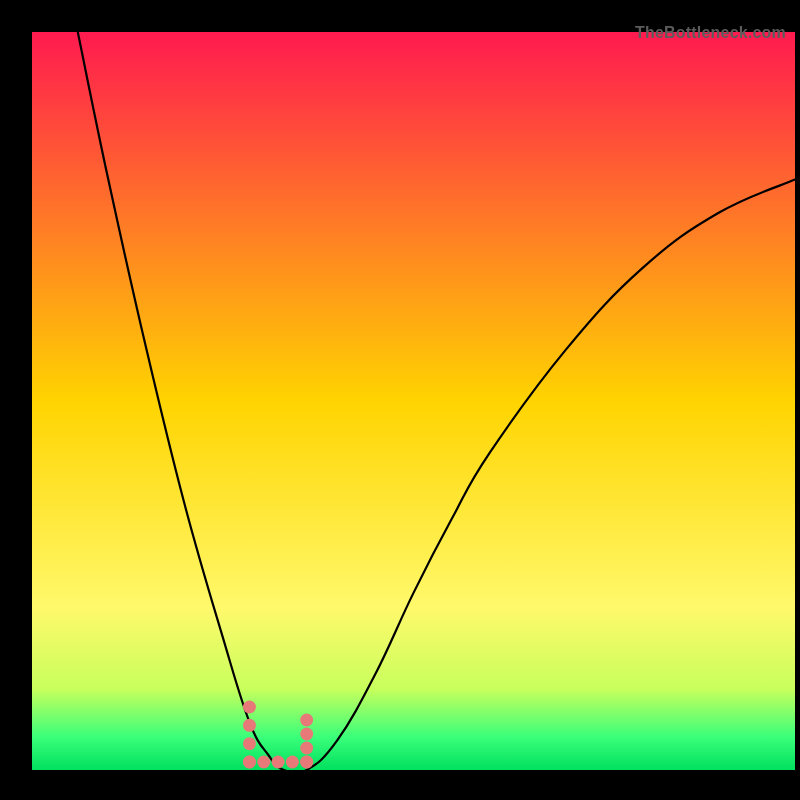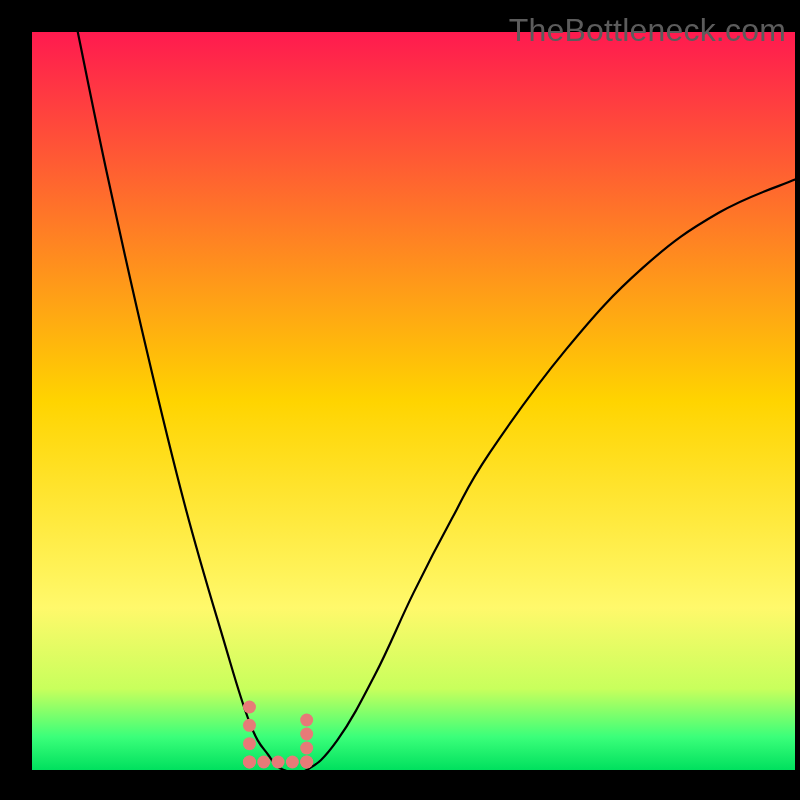"TheBottleneck.com" .watermark { font-size: 32px -> 16px; font-weight: 400 -> 700; top: 12px -> 24px }
